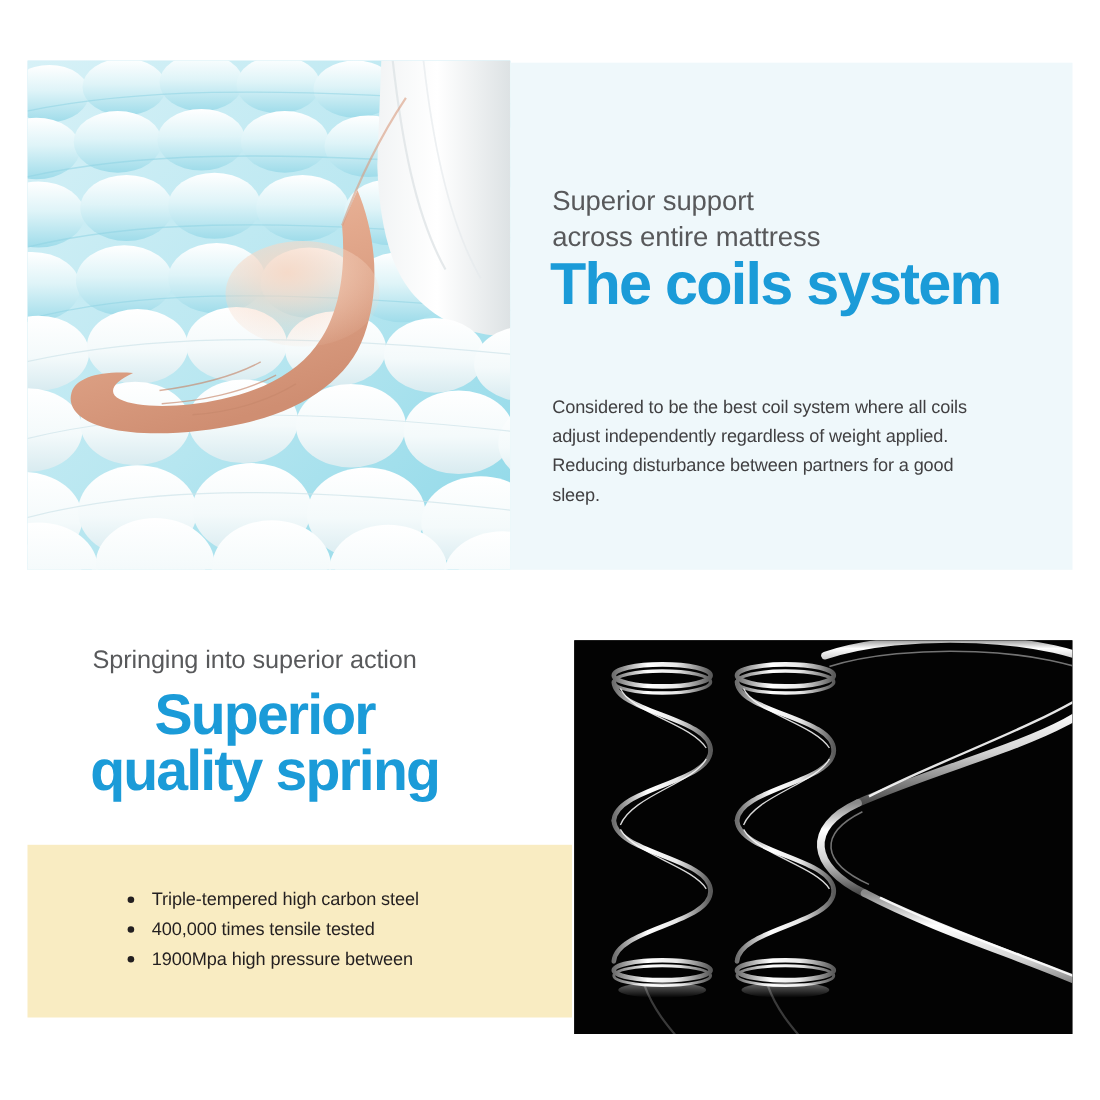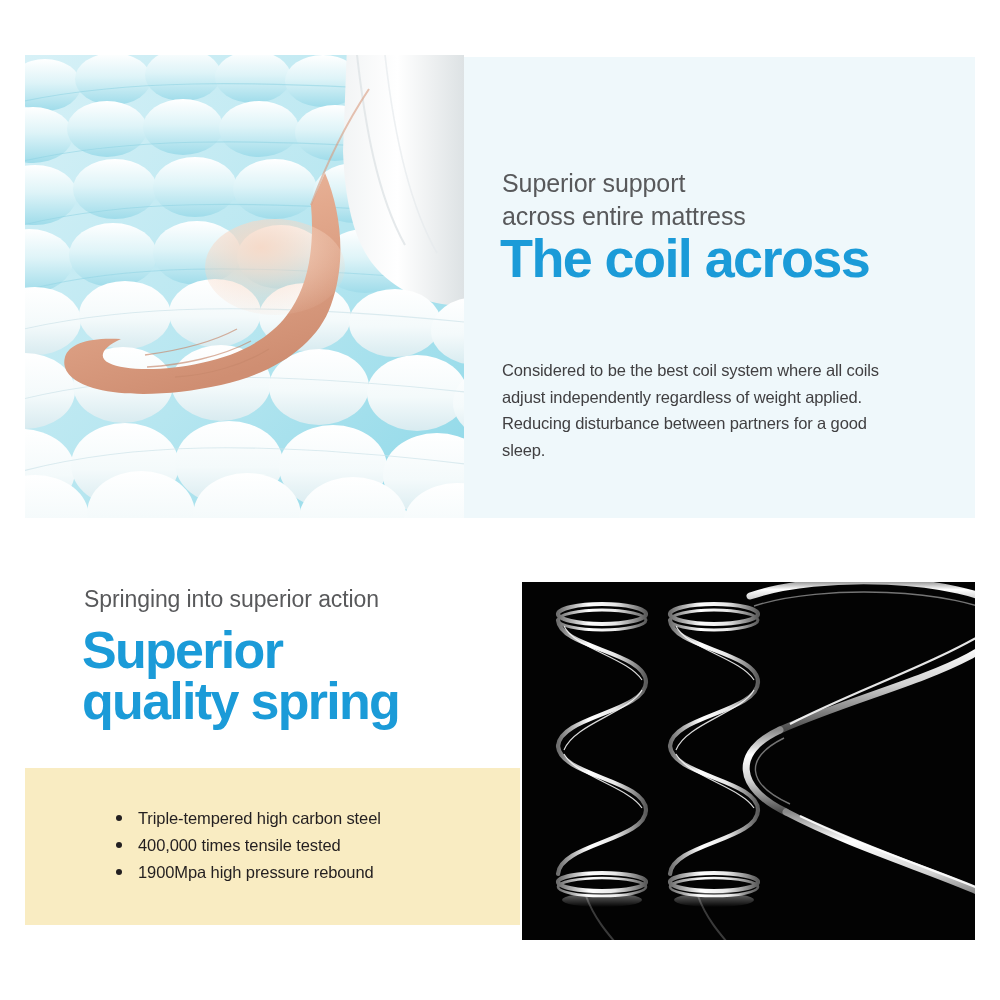"The coil across" div.headline-blue { text: coil across -> coils system }
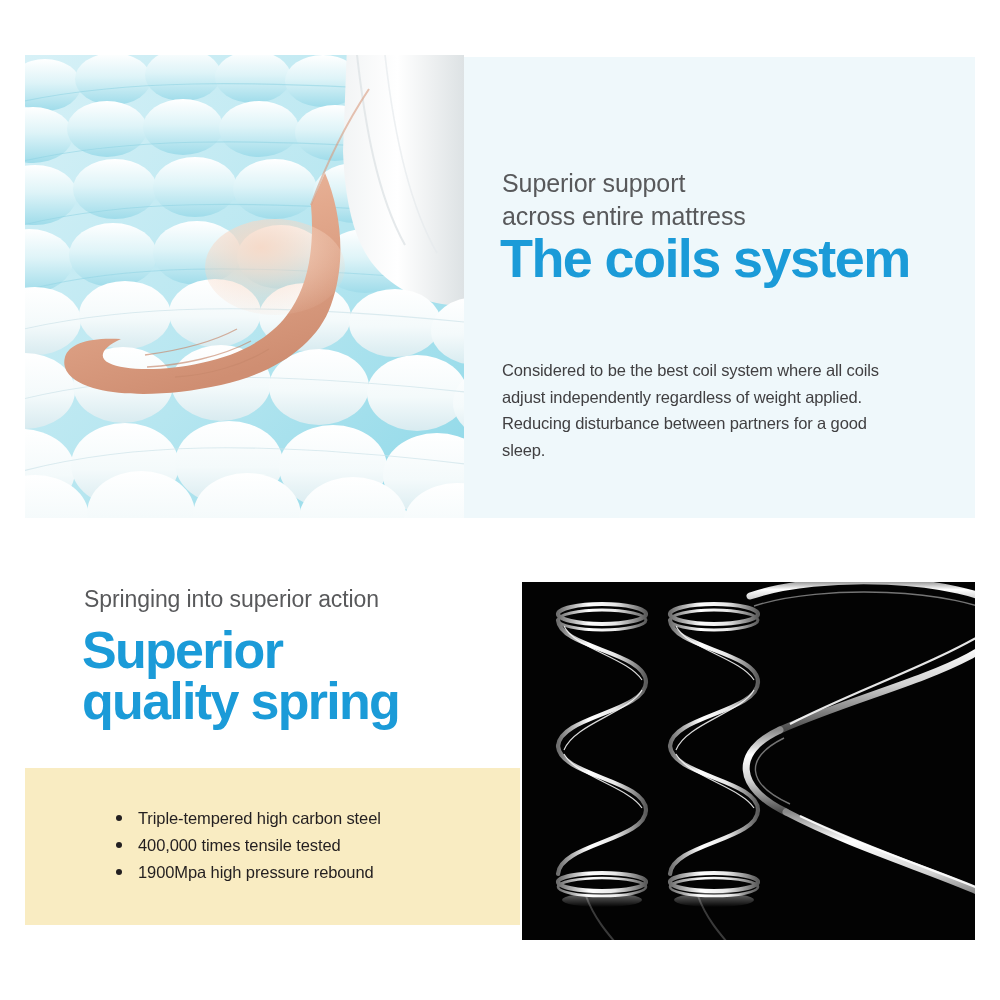"Superior" .bottom-headline { text-align: none -> center }
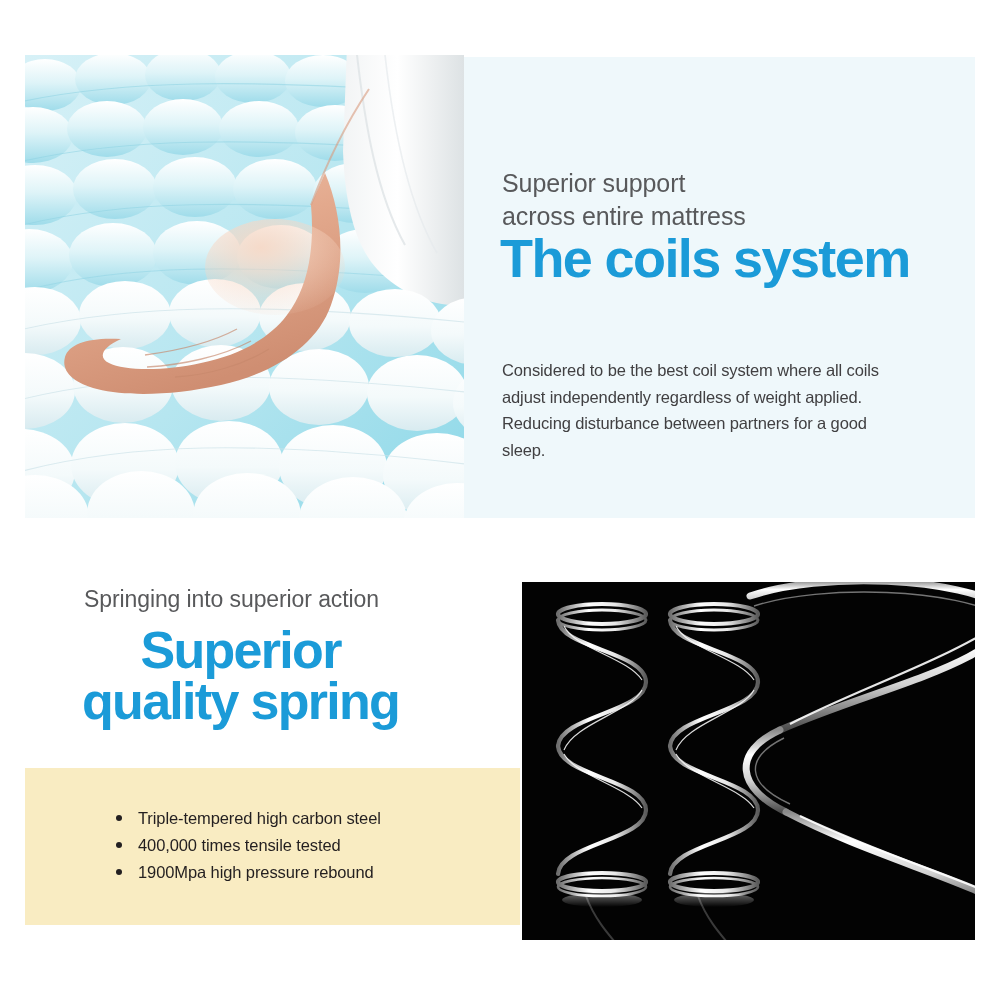"1900Mpa high pressure rebound" li { text: rebound -> between }
